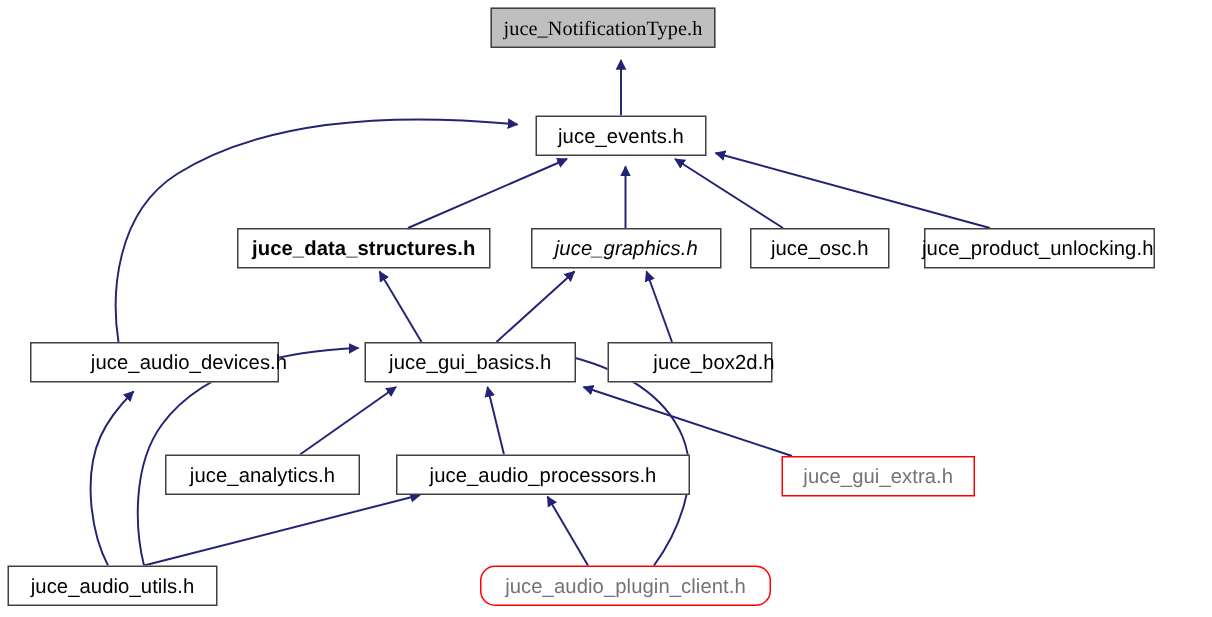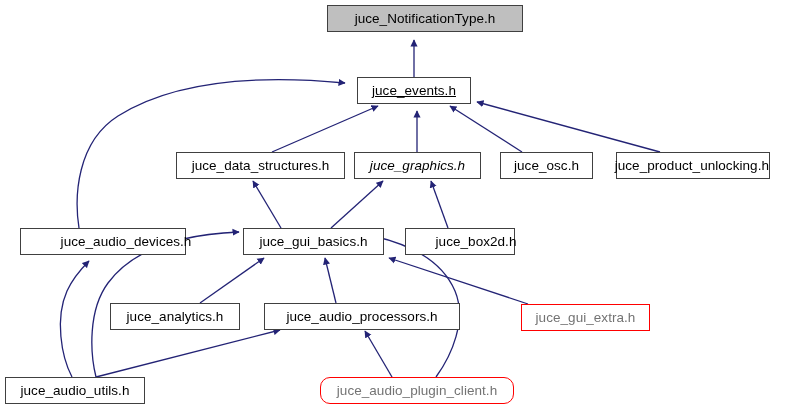"juce_NotificationType.h" div.gnode { font-family: none -> Liberation Serif, serif; width: 196px -> 150px }
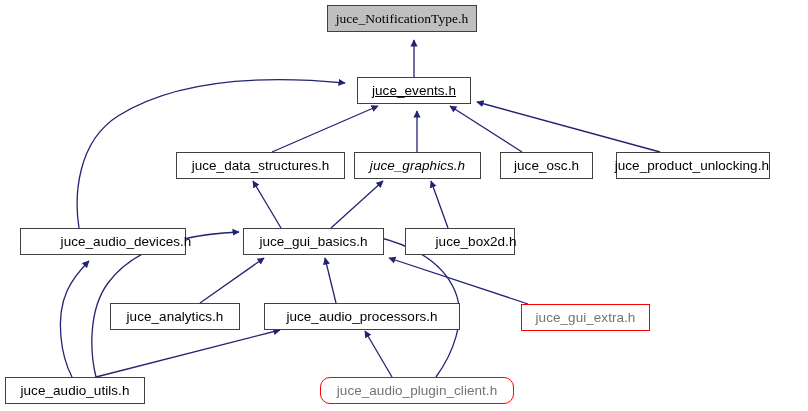"juce_events.h" div.gnode { text-decoration: underline -> none }
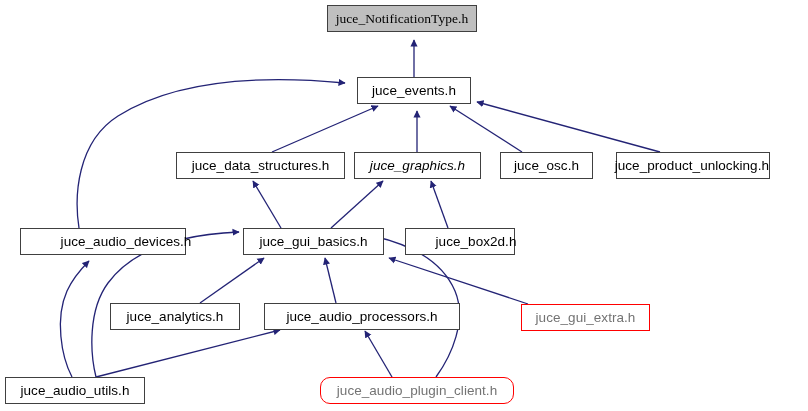"juce_data_structures.h" div.gnode { font-weight: none -> bold; left: 176px -> 158px }
